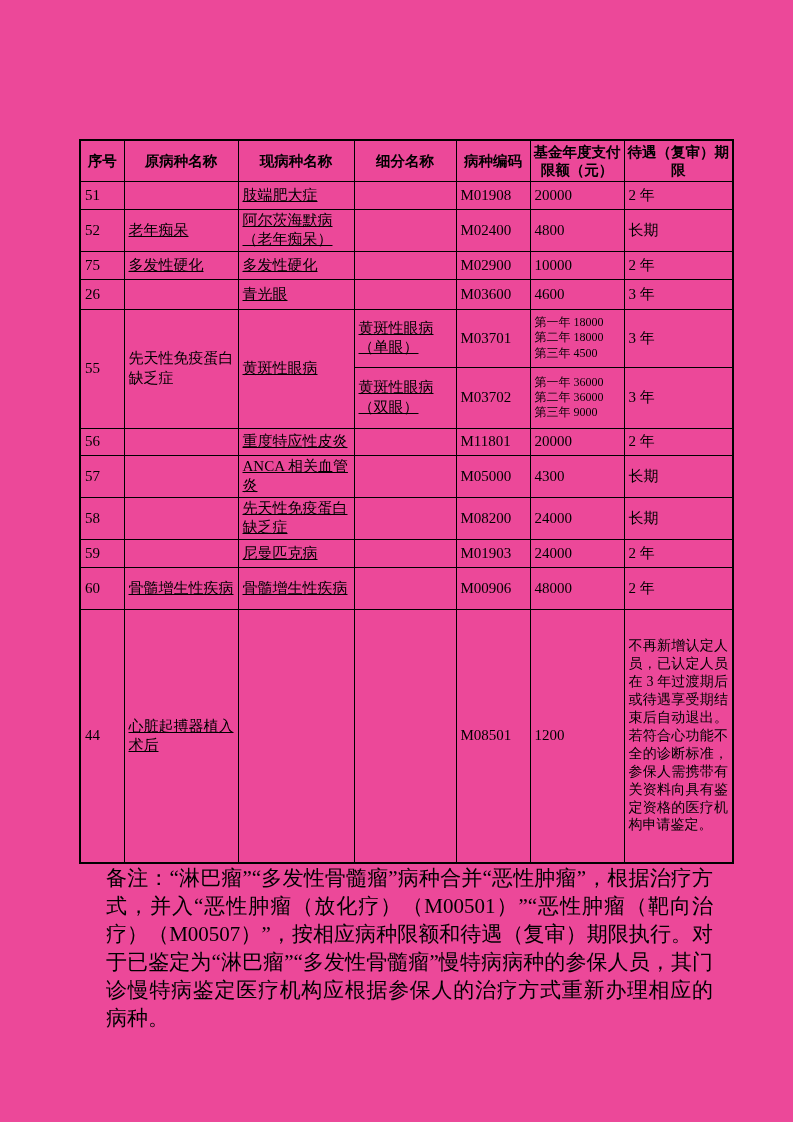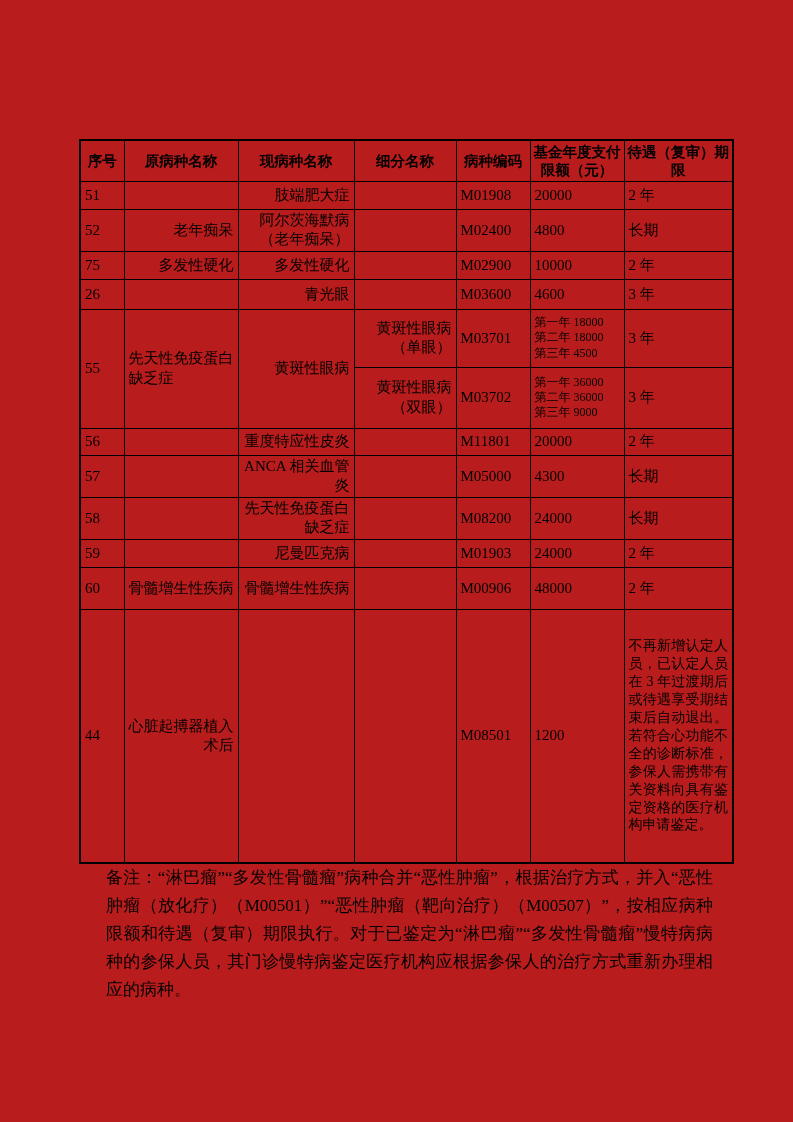"序号" .page { background: #b91c1c -> #ec4899 }
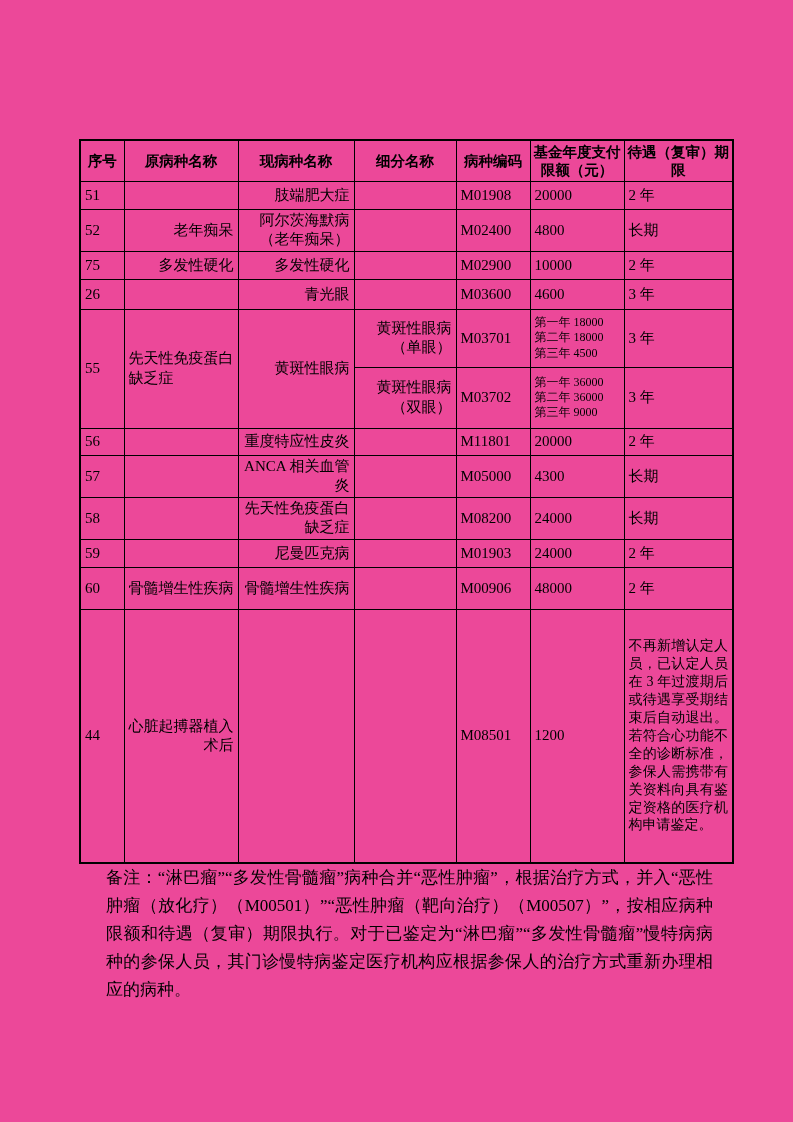"肢端肥大症" .cell-l { text-align: right -> left; text-decoration: none -> underline }
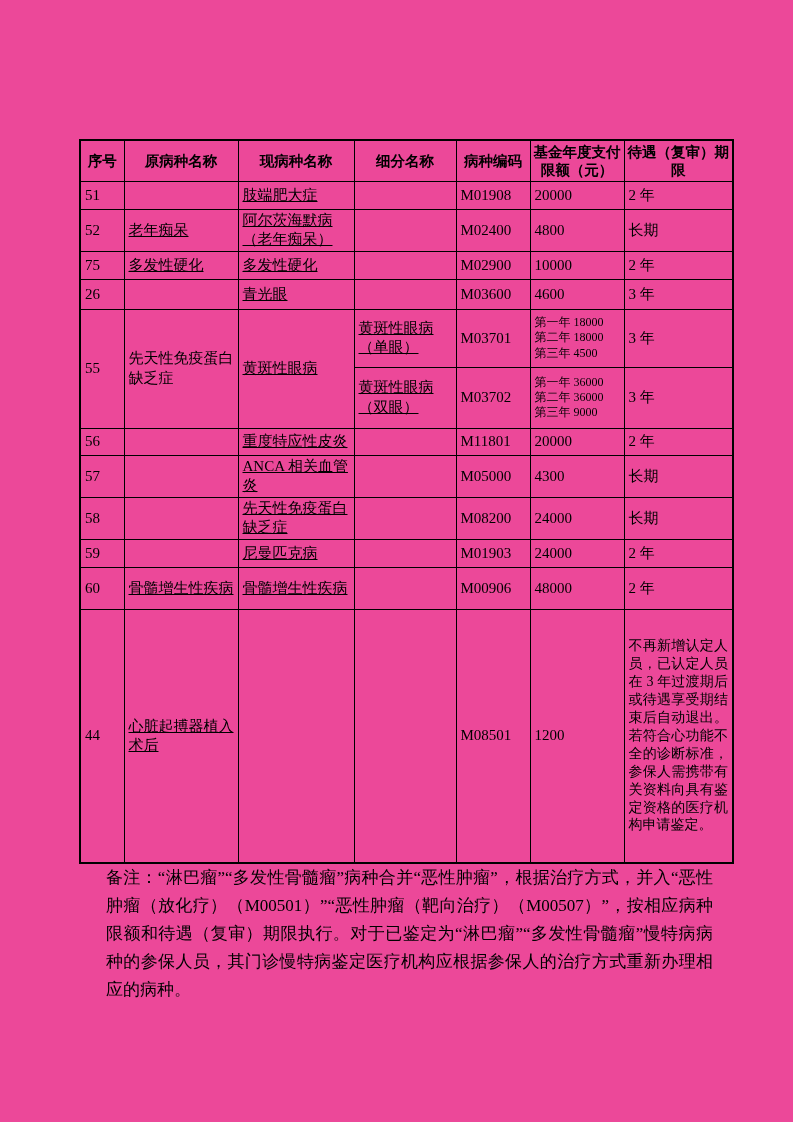"备注：“淋巴瘤”“多发性骨髓瘤”病种合并“恶性肿瘤”，根据治疗方式，并入“恶性肿" .footnote { font-size: 17px -> 21px }
